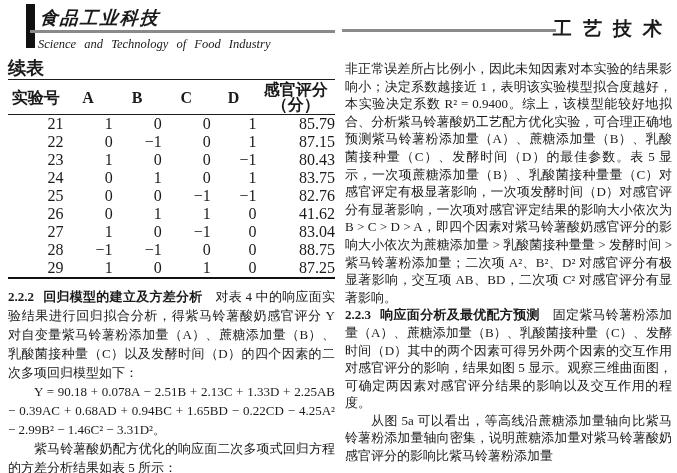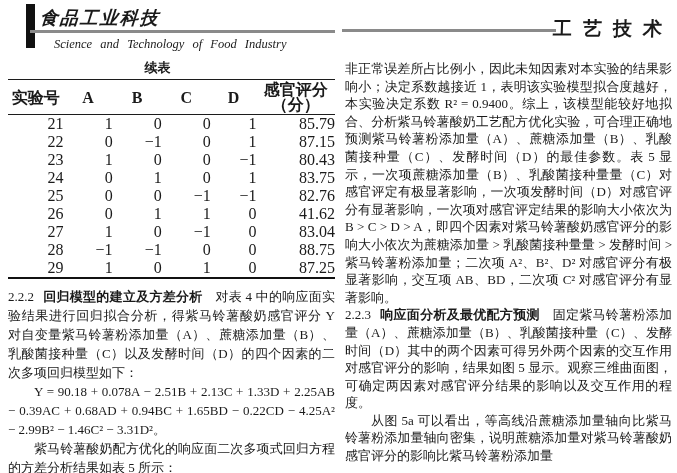"Science and Technology of Food" .subtitle { left: 54px -> 38px }
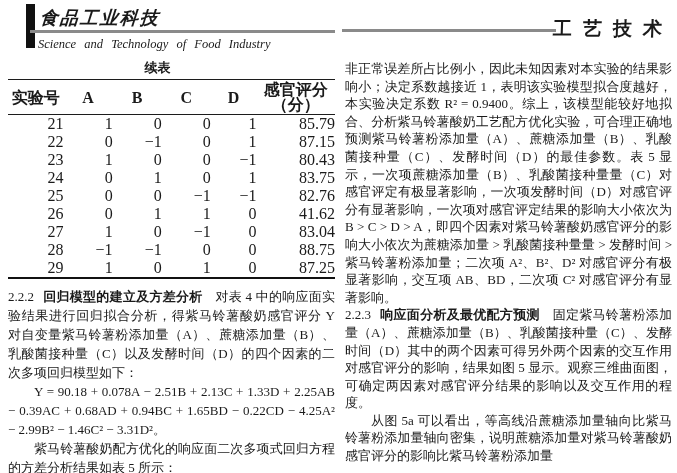"续表" .continued-label { font-size: 13px -> 18px; text-align: center -> left }
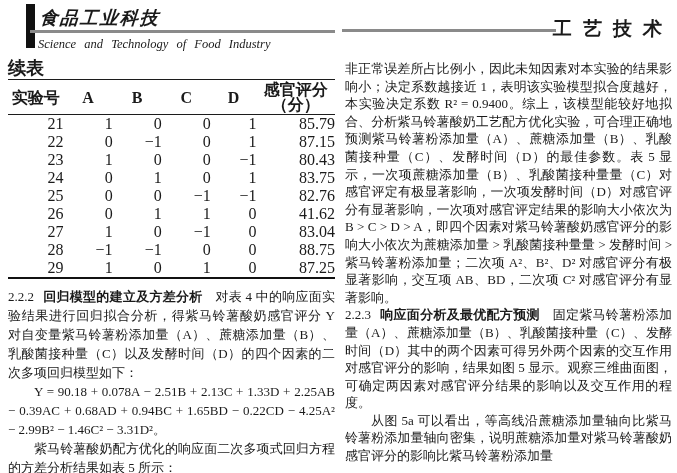"2.2.2" .sec-num { font-weight: normal -> bold }
